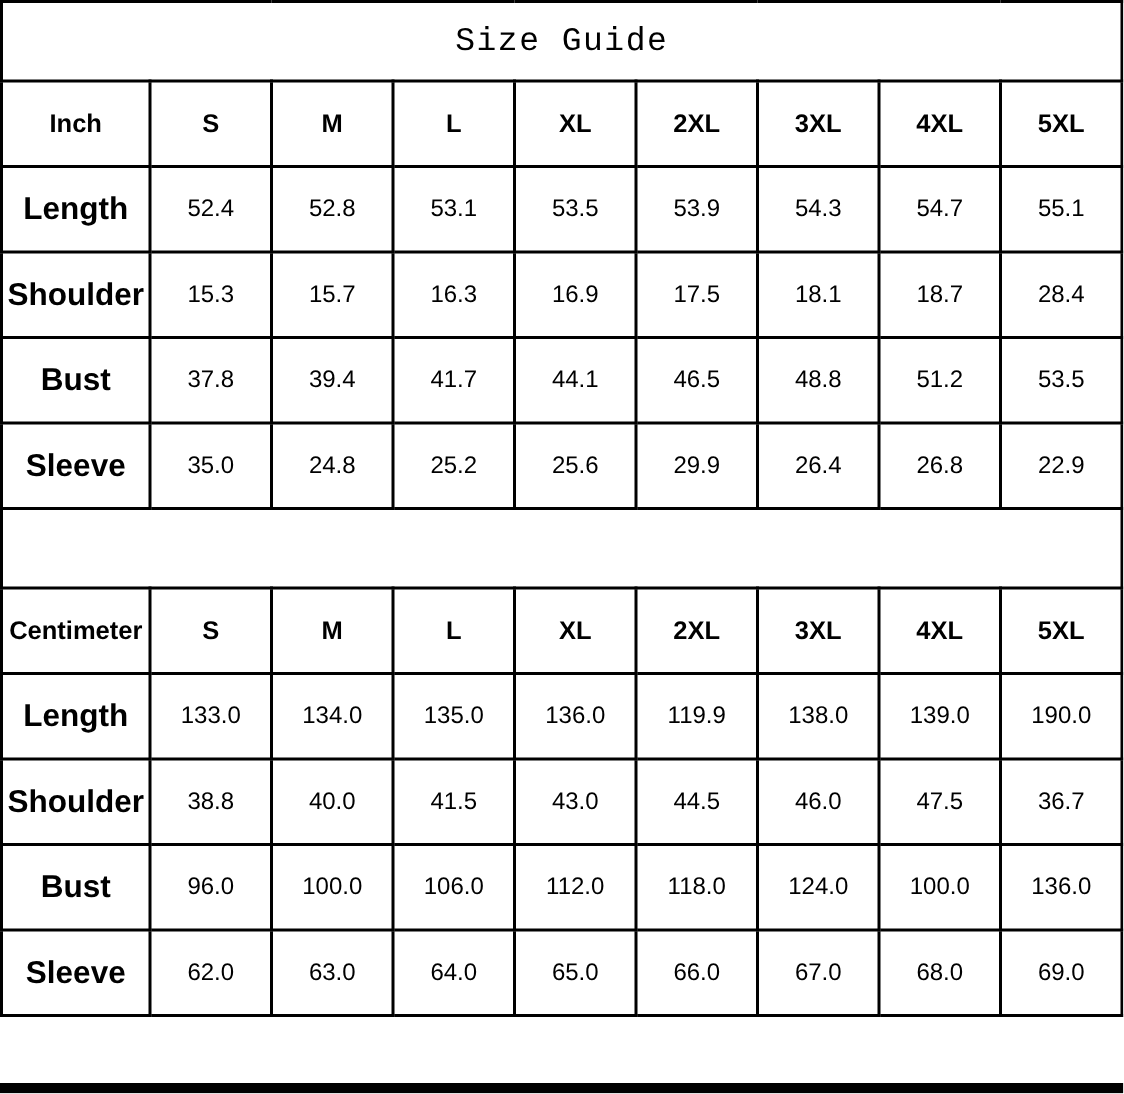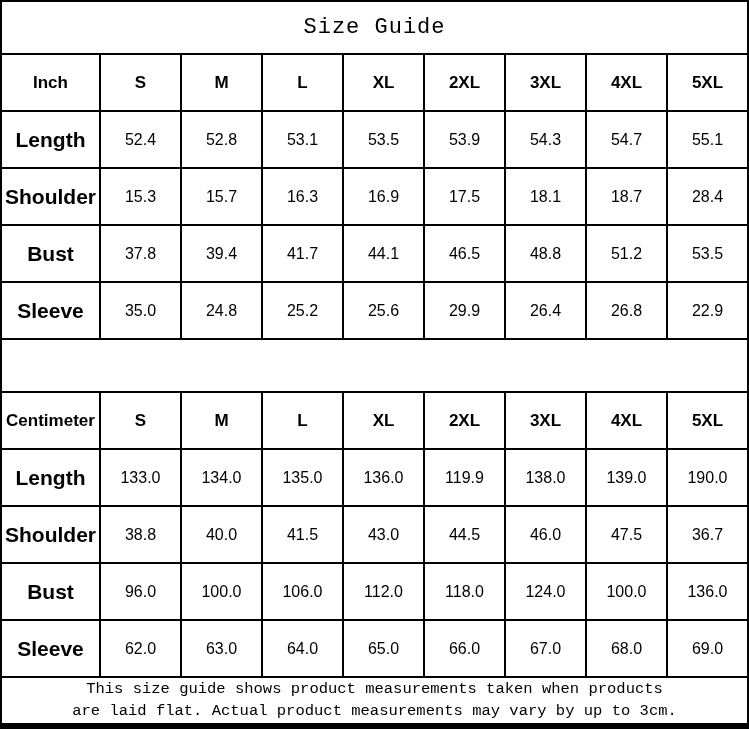"This size guide shows product" tr { html: <tr> <td> <div>This size guide shows product measurements taken when products</div> <div>are laid flat. Actual product measurements may vary by up to 3cm.</div> </td> </tr> -> none }
